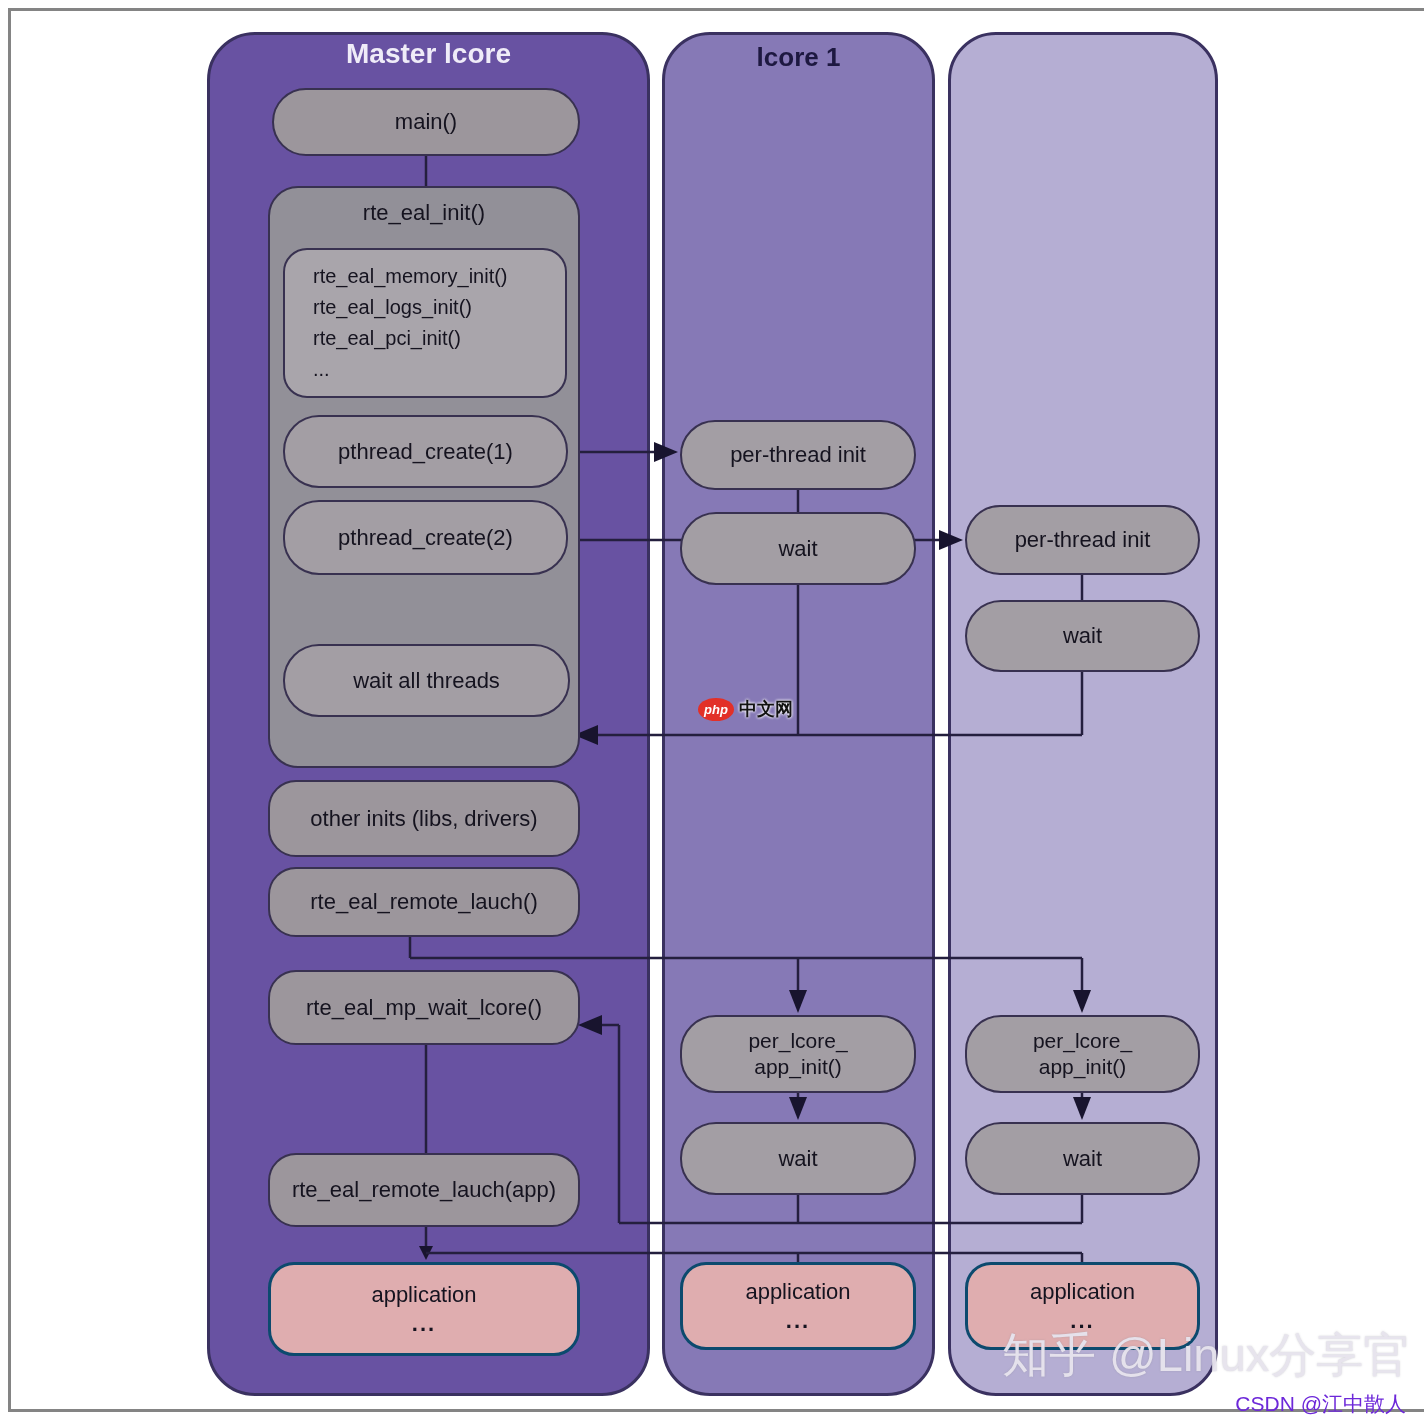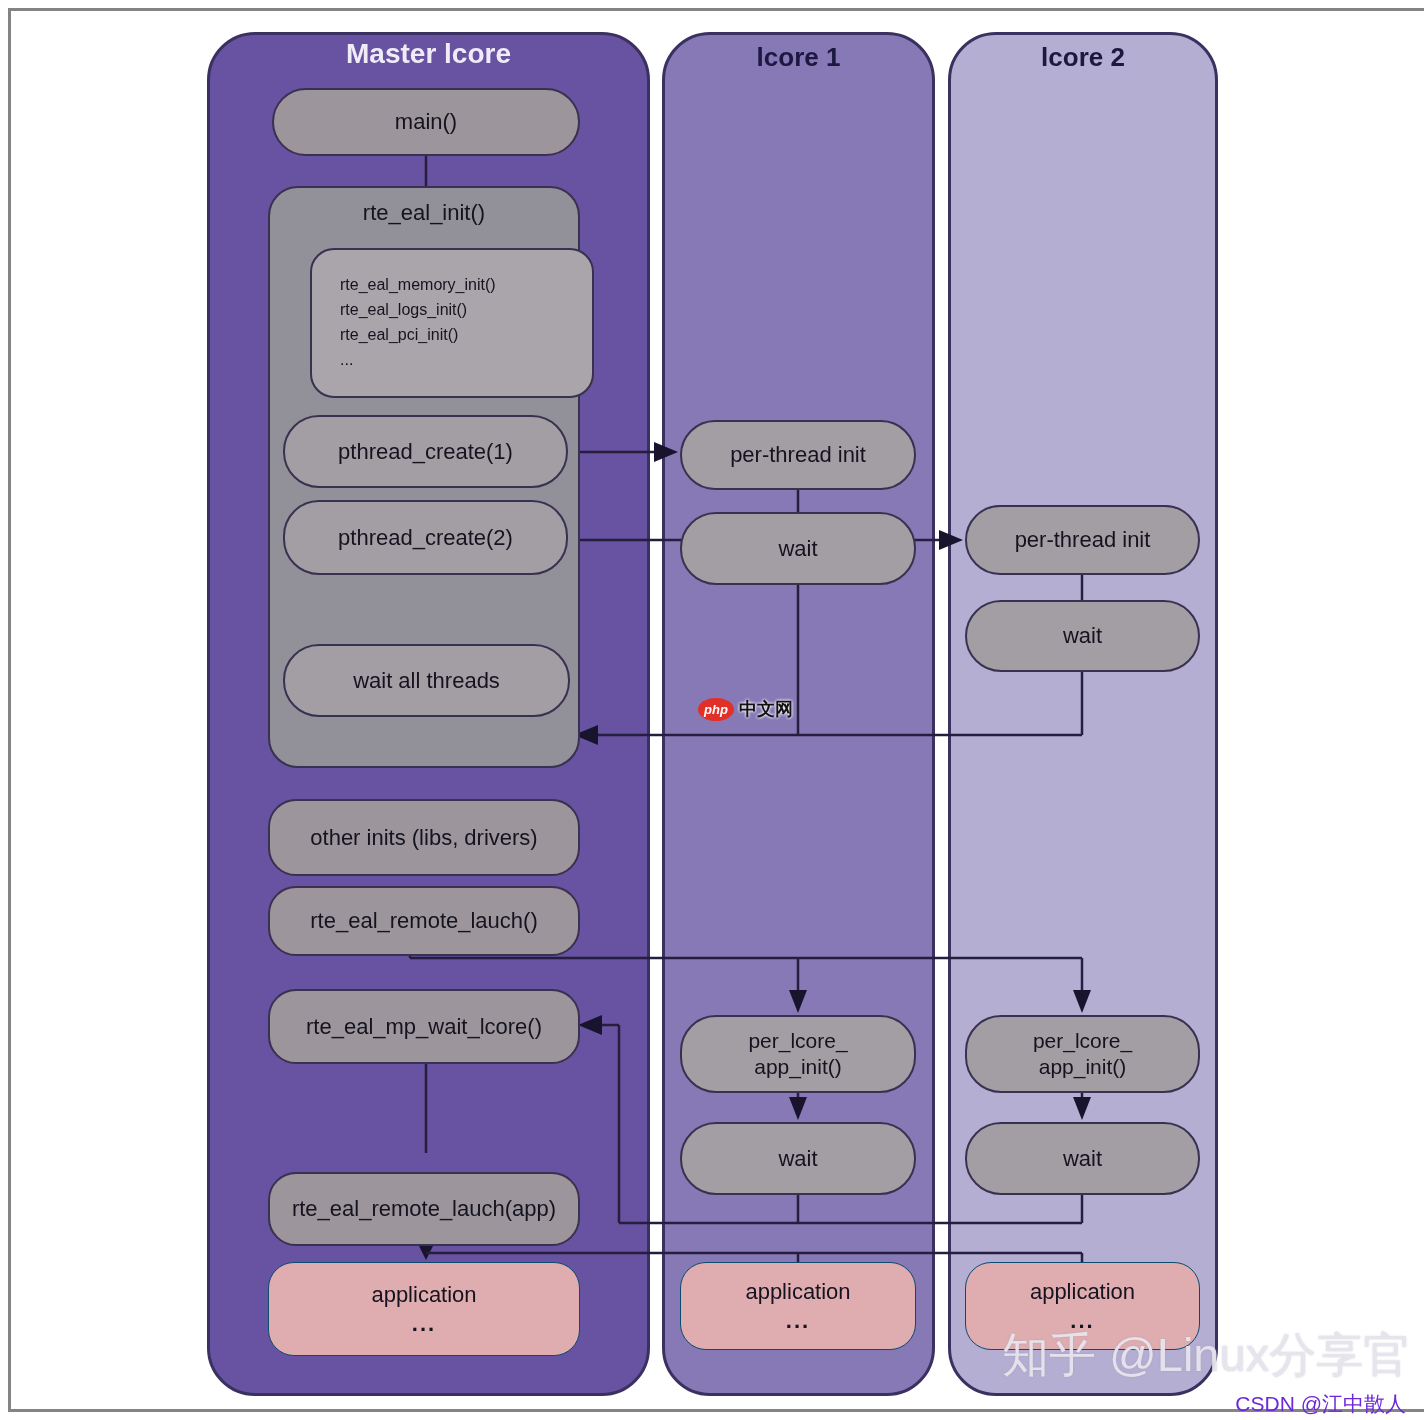"lcore 2" div.col-title { html: <div>lcore 2</div> -> none }
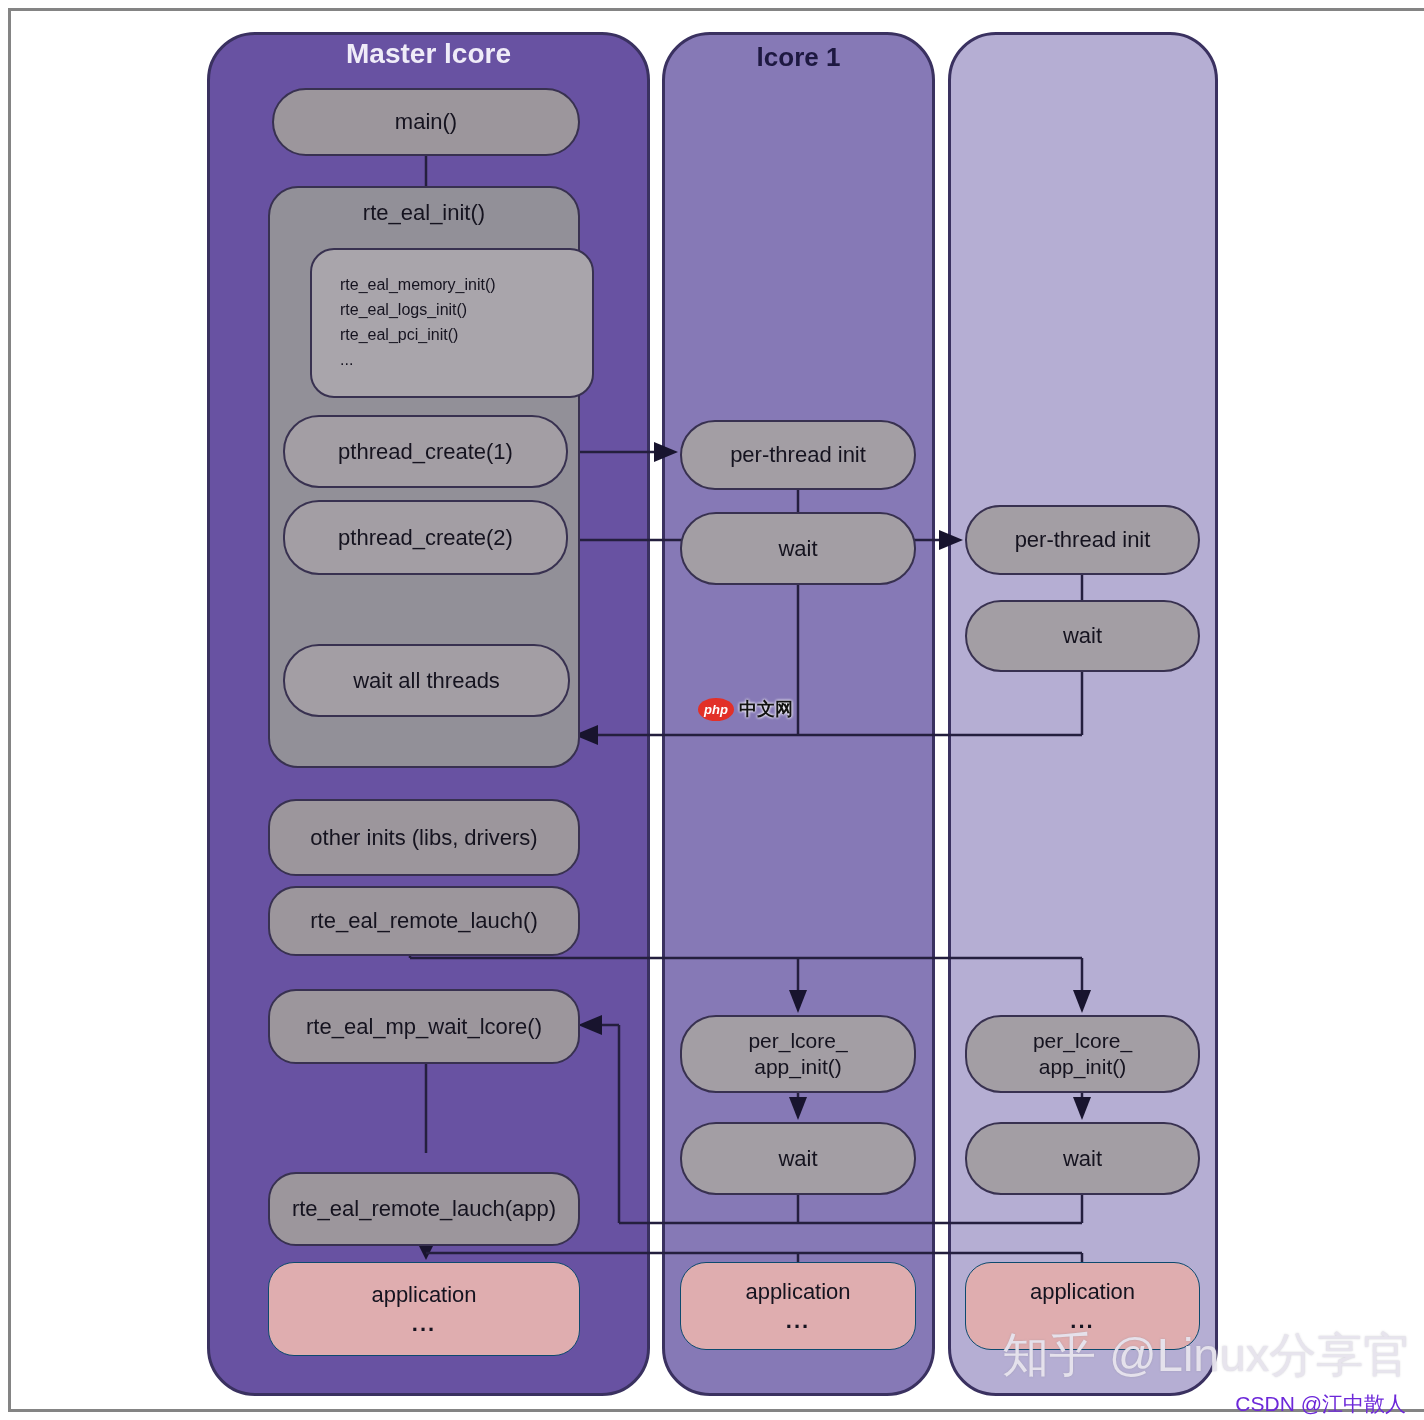"rte_eal_memory_init()" .list-box { font-size: 16px -> 20px; margin-left: 27px -> none }
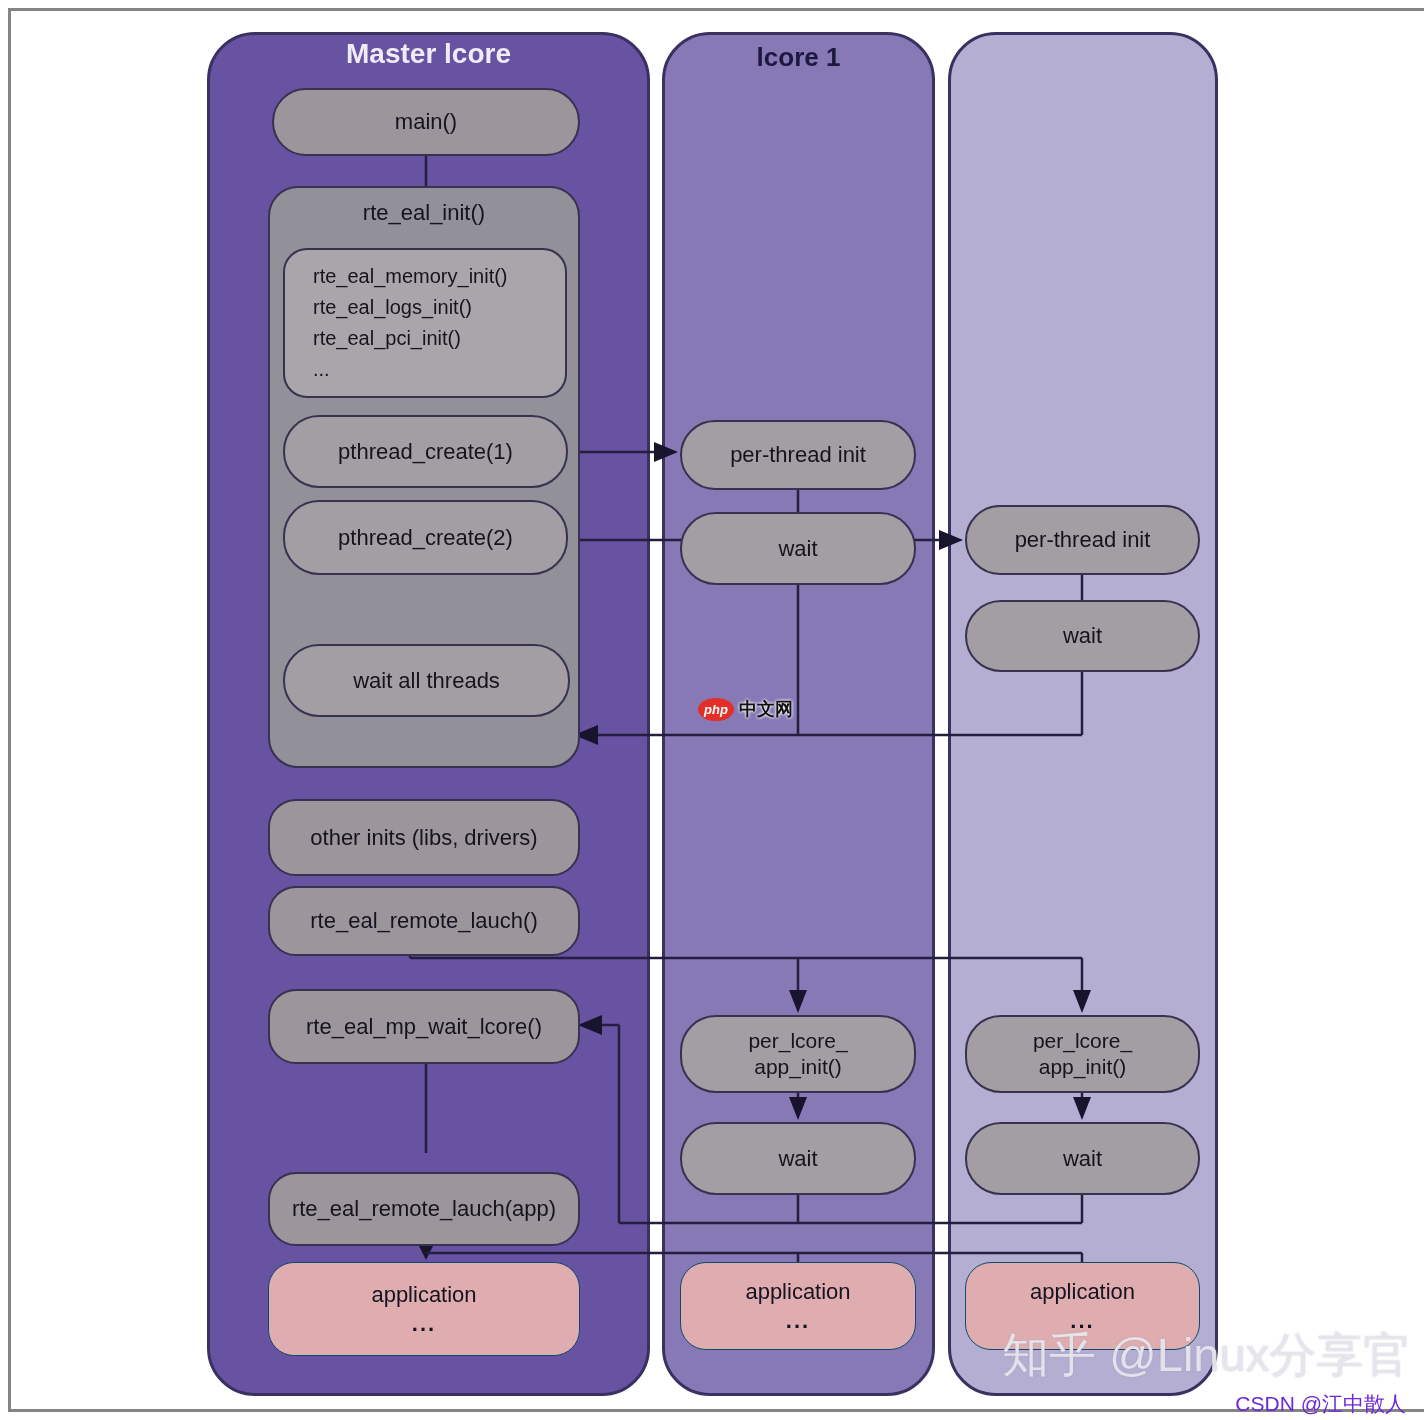"other inits (libs, drivers)" .round { margin-top: 19px -> none }
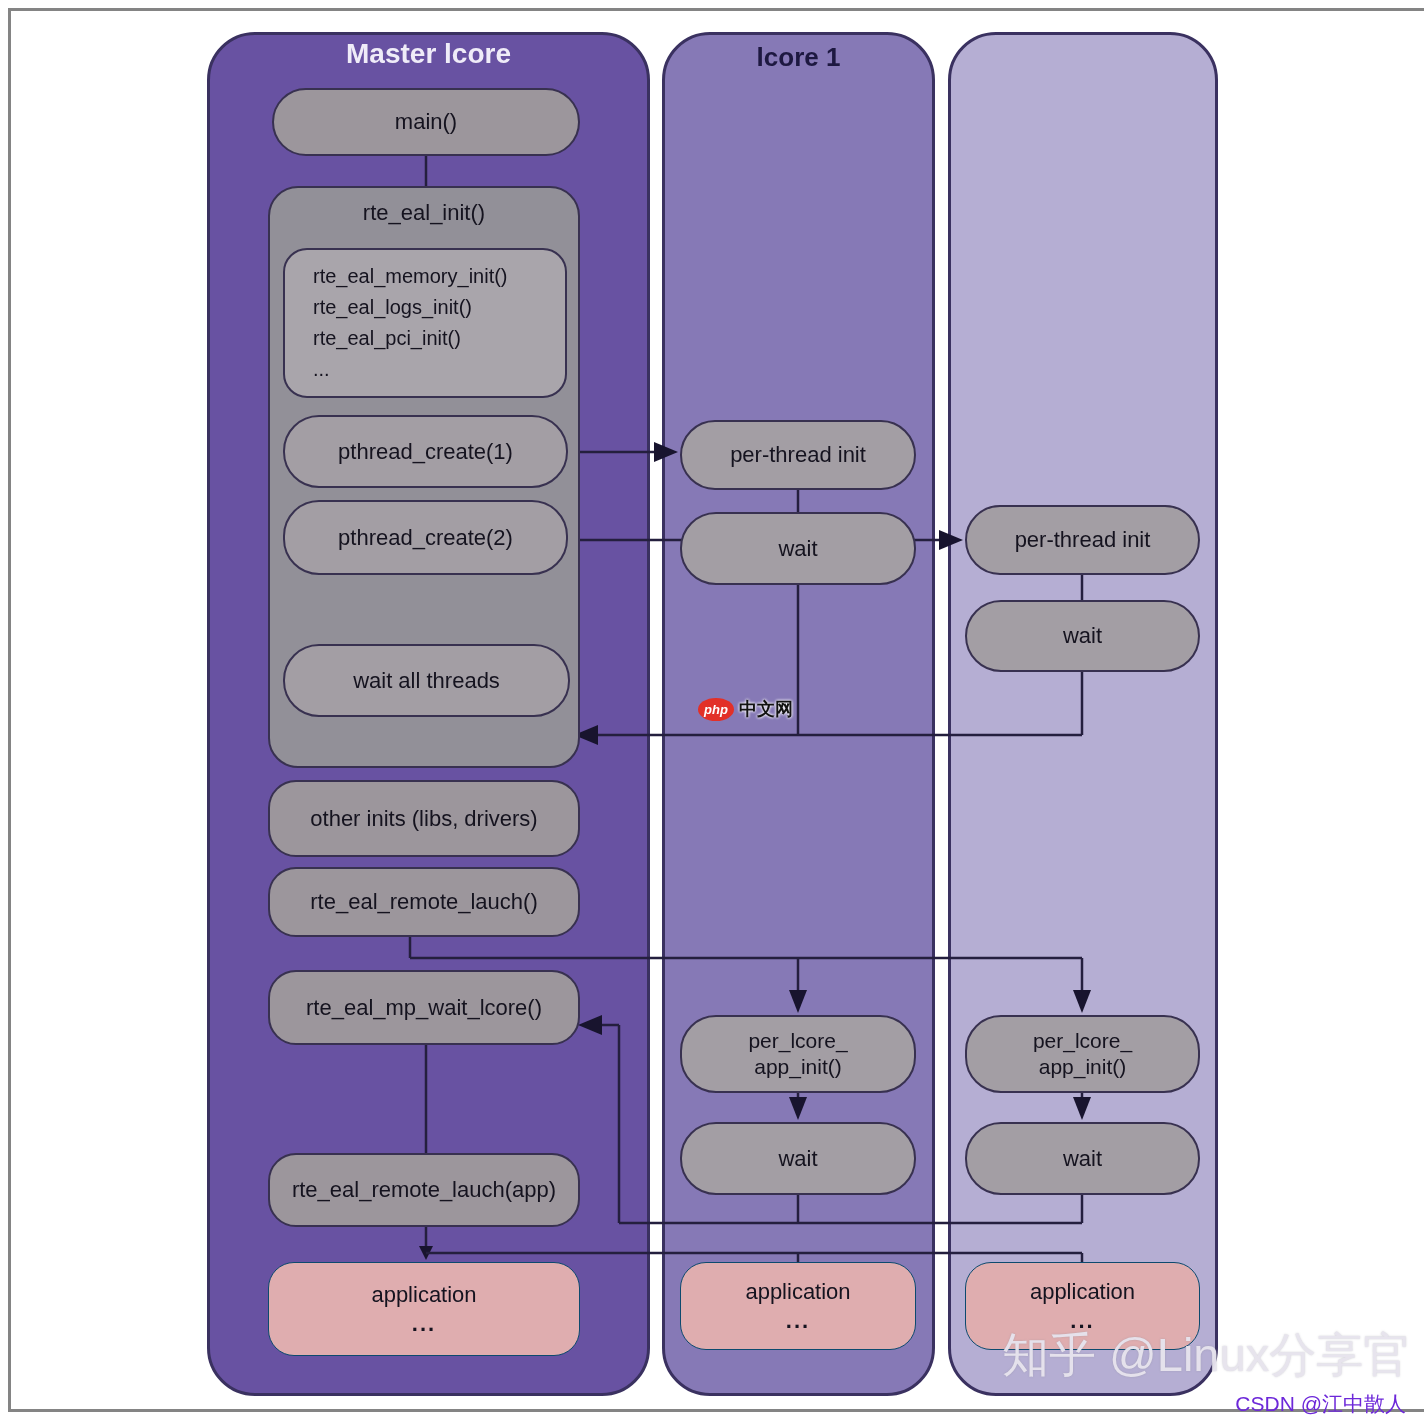"application" .pink { border: 1px solid #0c4a6e -> 3px solid #0c4a6e }
